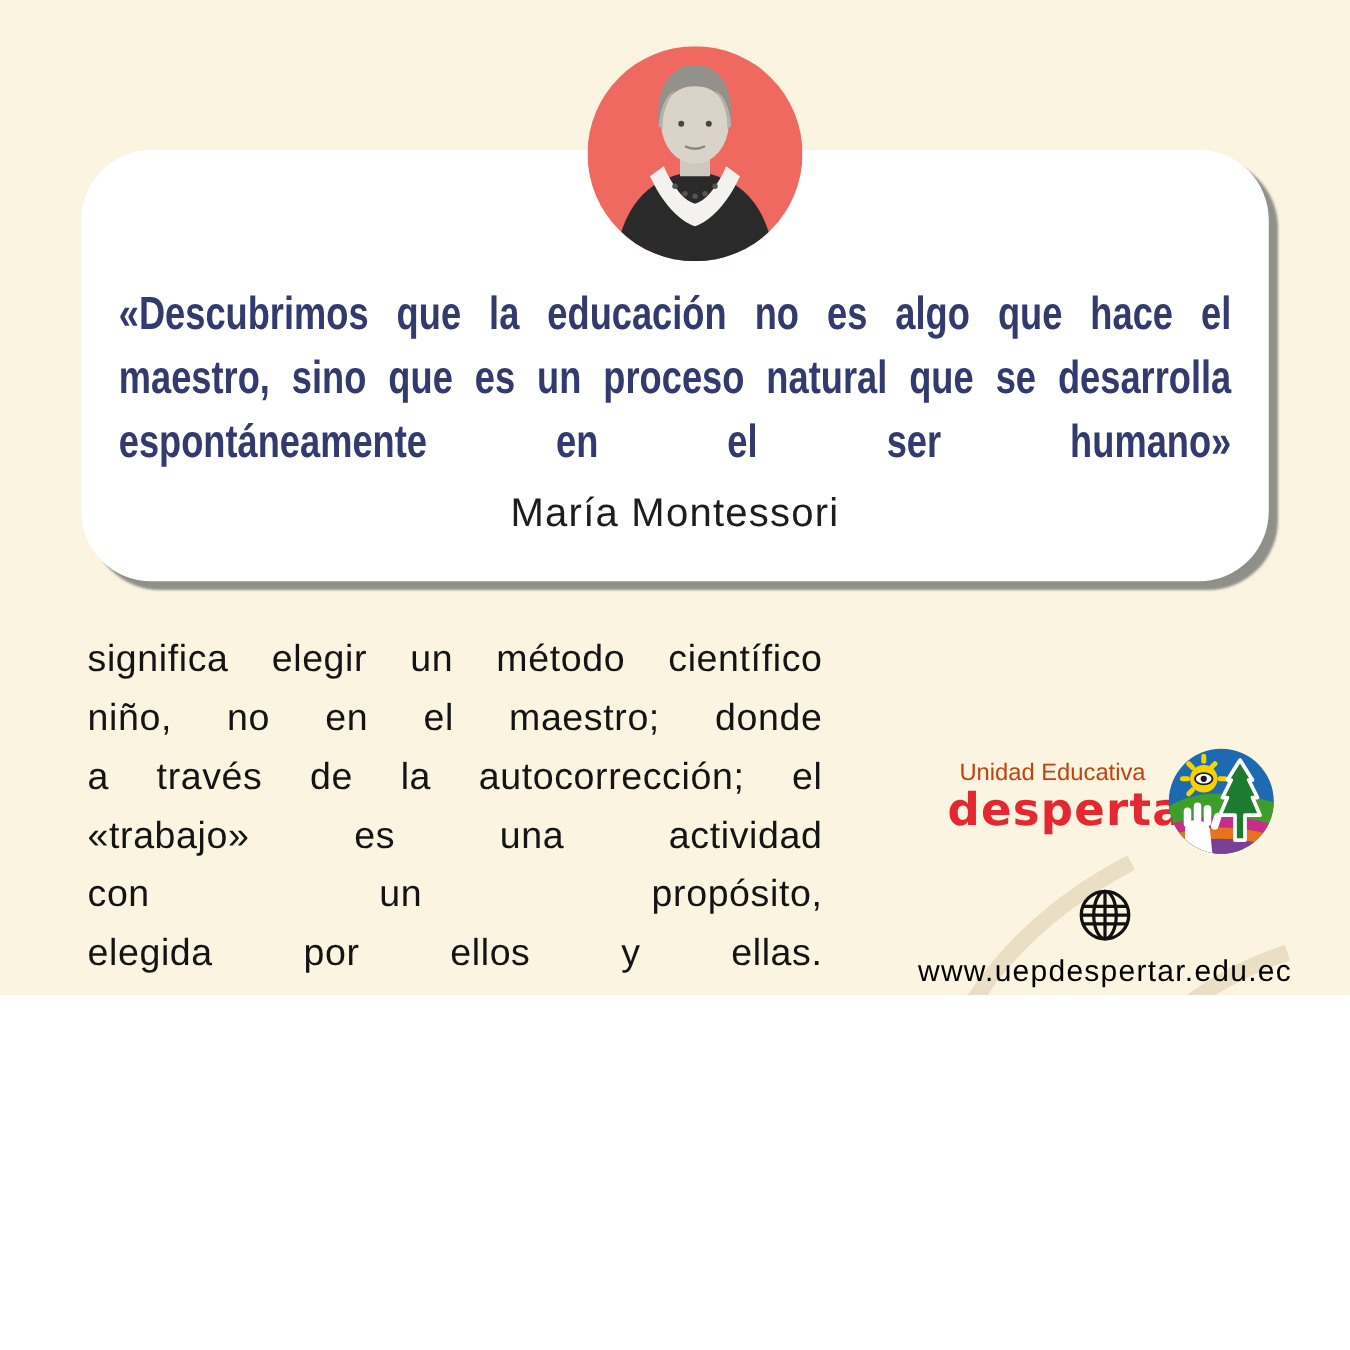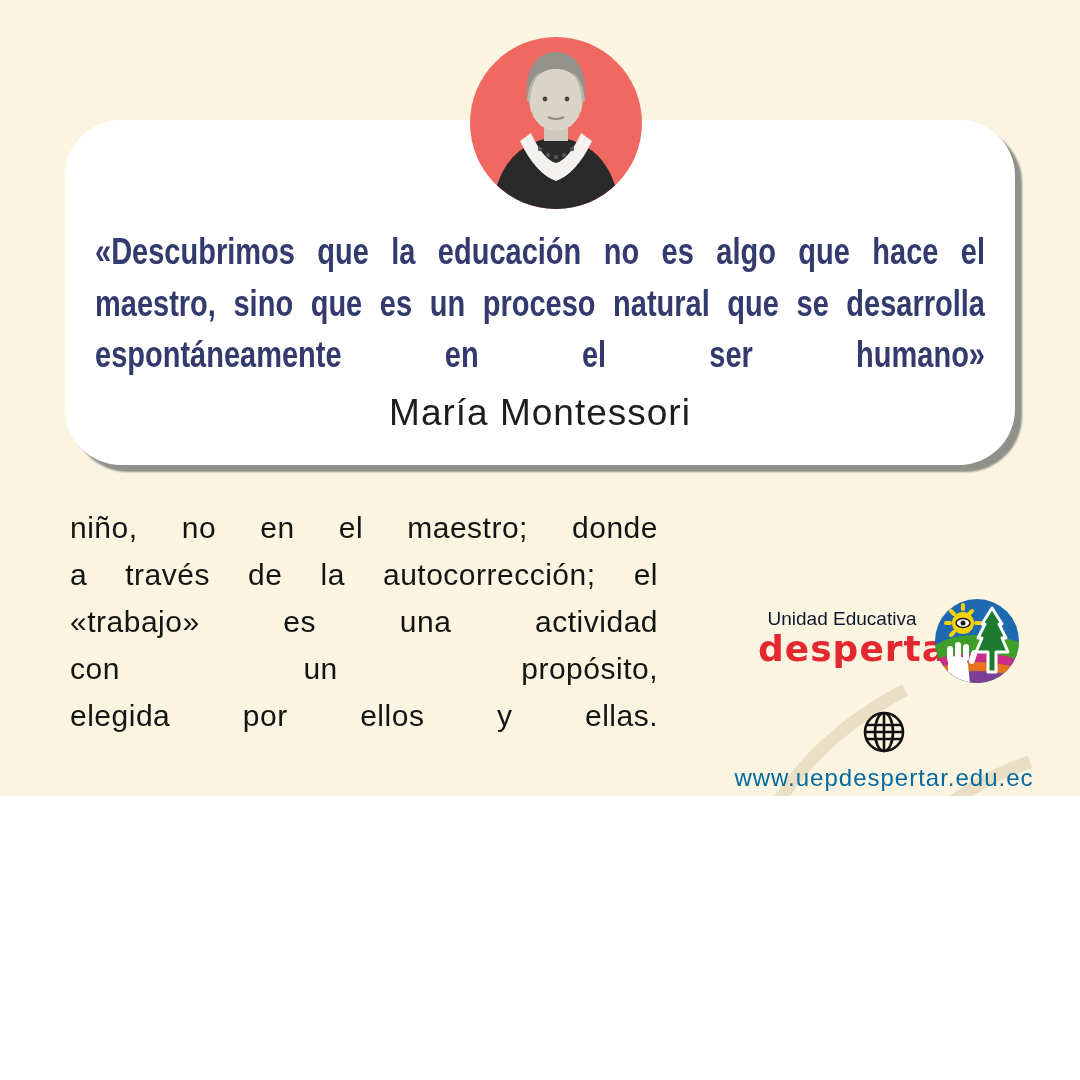"María Montessori" .attribution { font-size: 37px -> 32px }
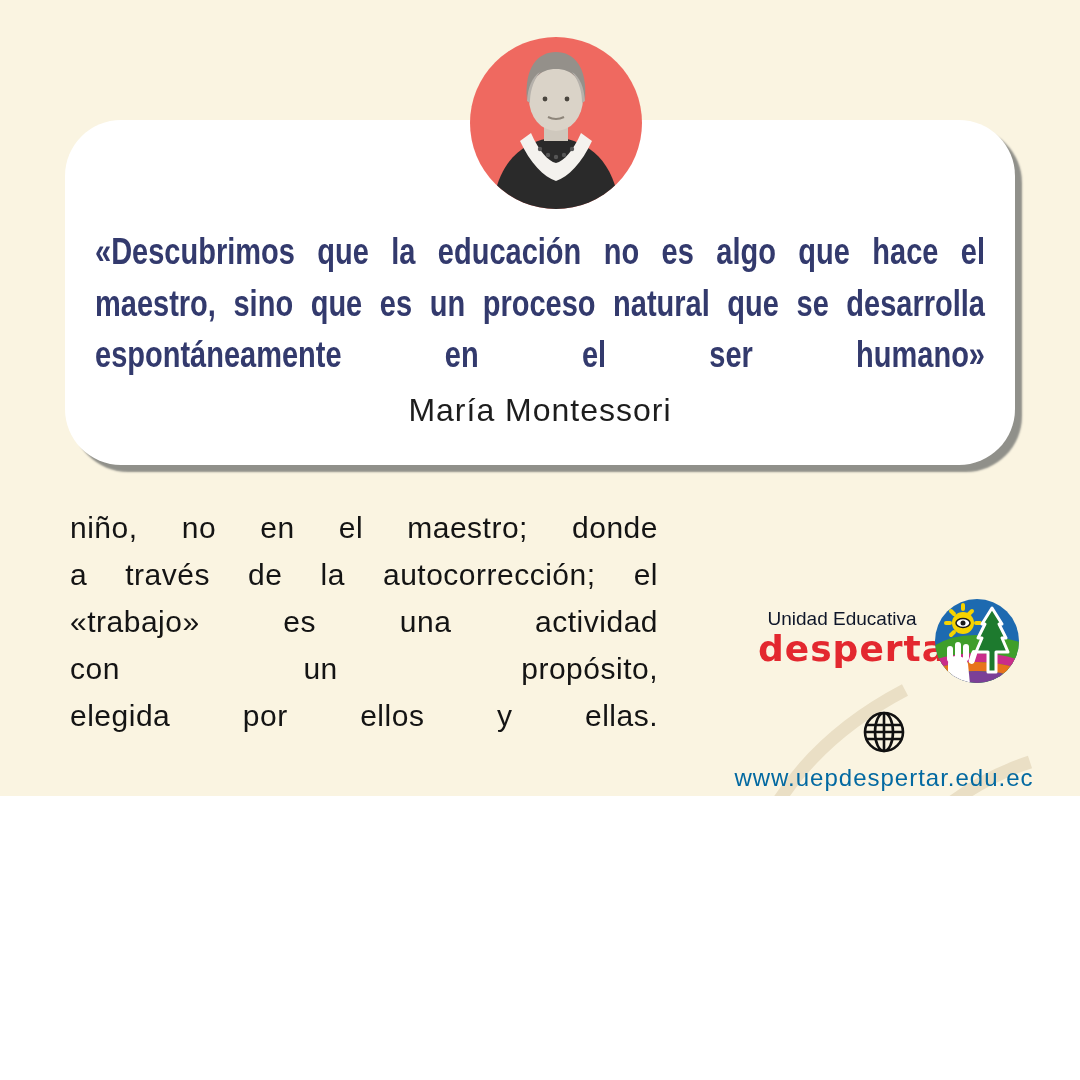"significa elegir un método científico" div.bline { html: none -> <div>significa elegir un método científico</div> }
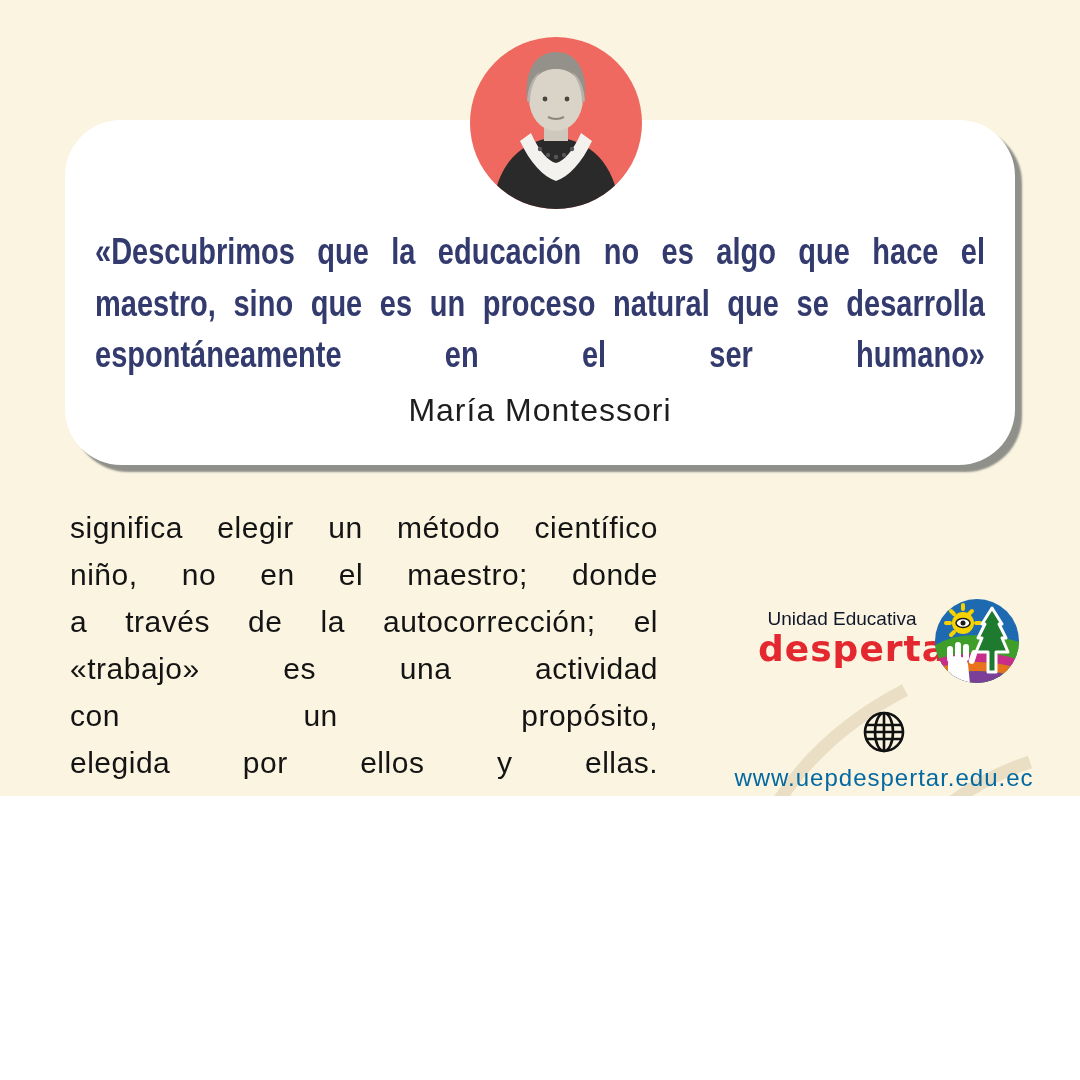"Unidad Educativa" .brand-line1 { color: #0f172a -> #c2410c }
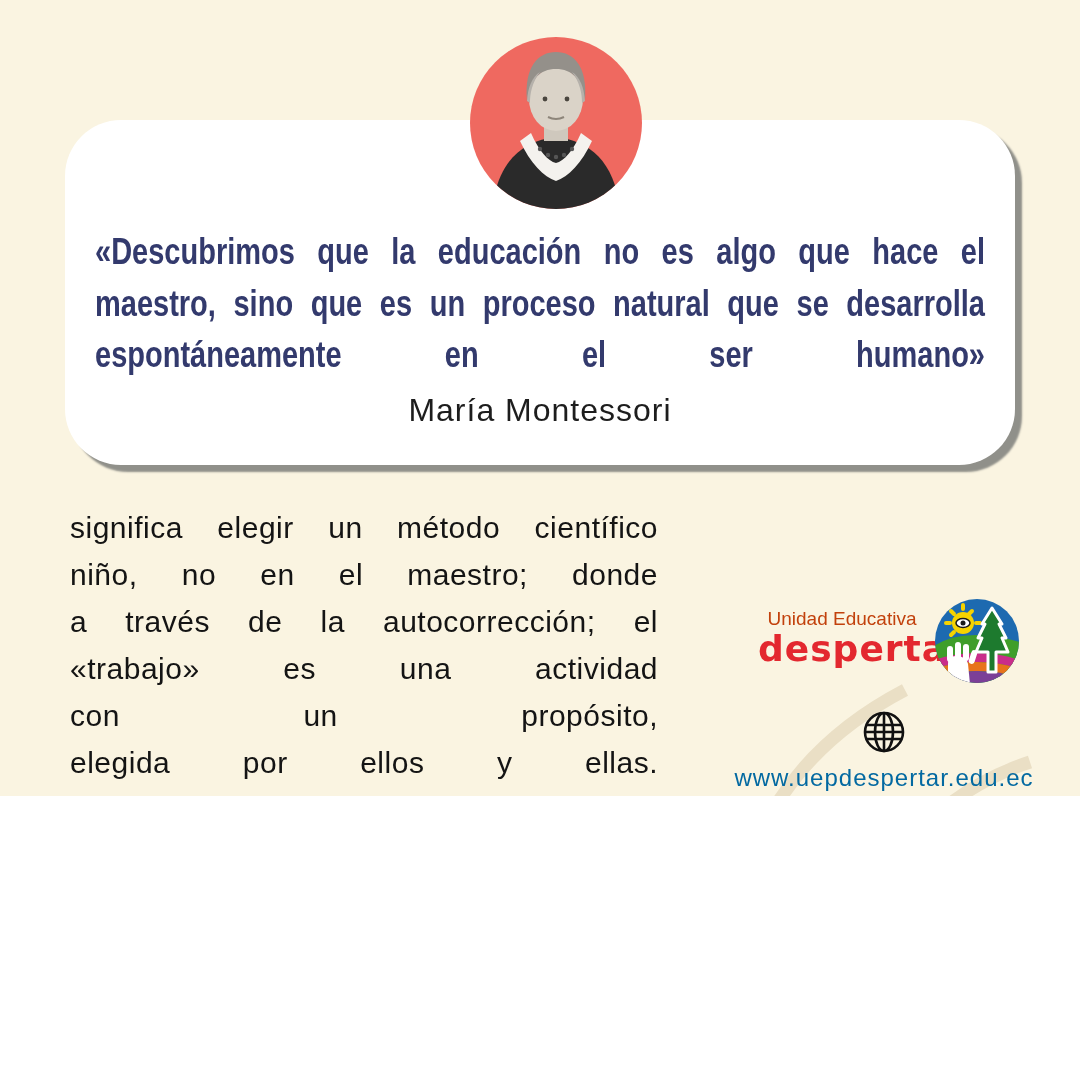"www.uepdespertar.edu.ec" .website { color: #0369a1 -> #000000 }
